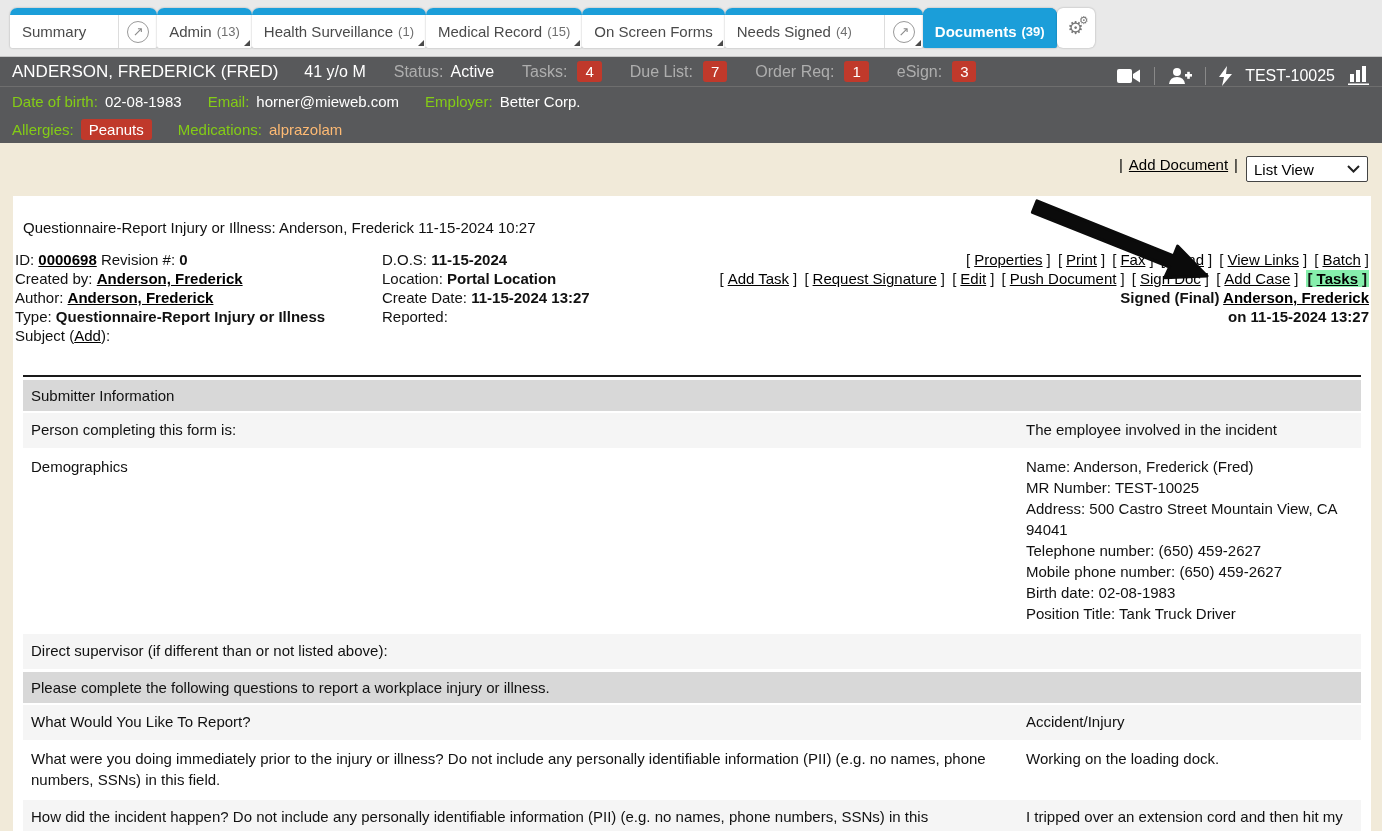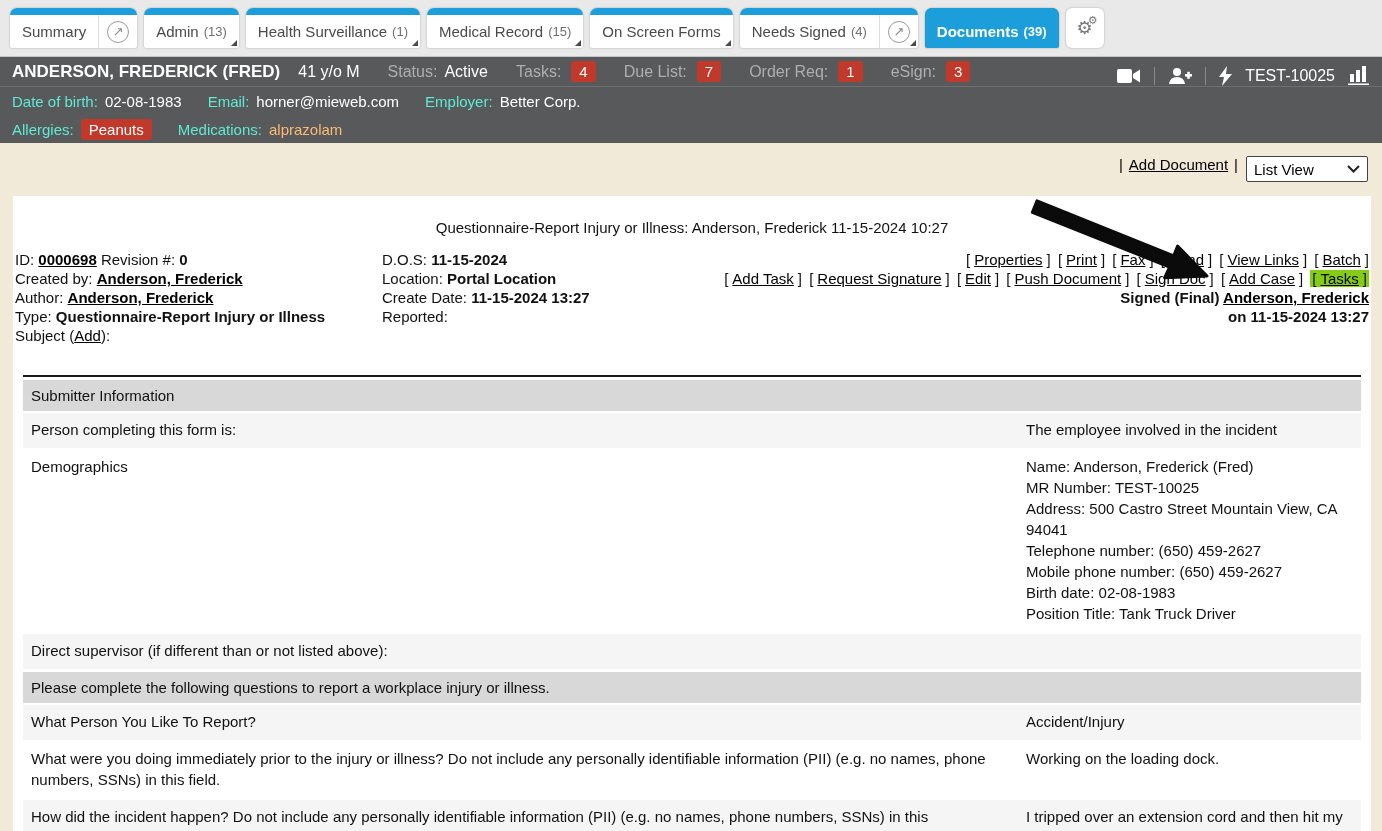"Summary" .tab { gap: none -> 20px; margin-right: 7px -> none }
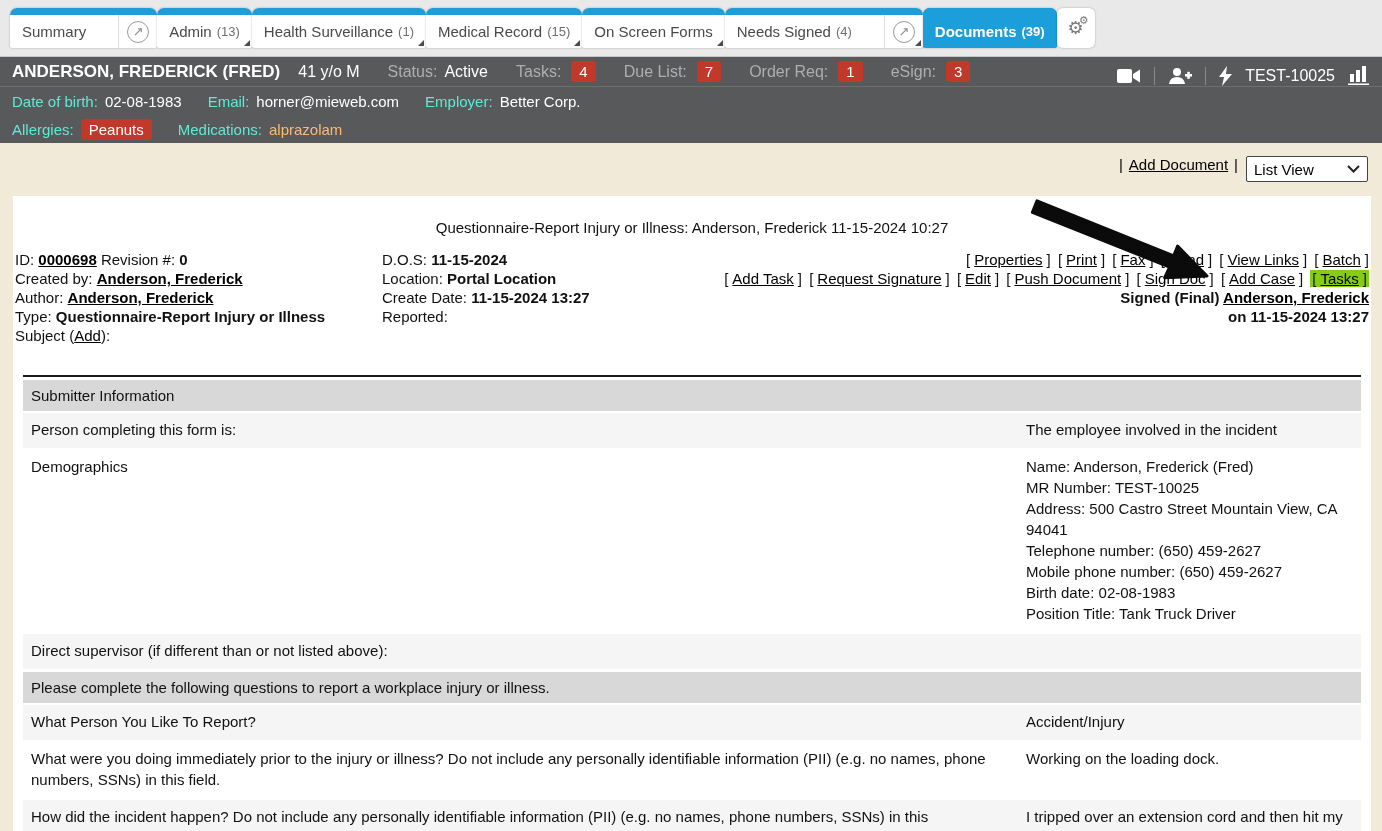"ANDERSON, FREDERICK (FRED)" .pname { font-weight: bold -> normal }
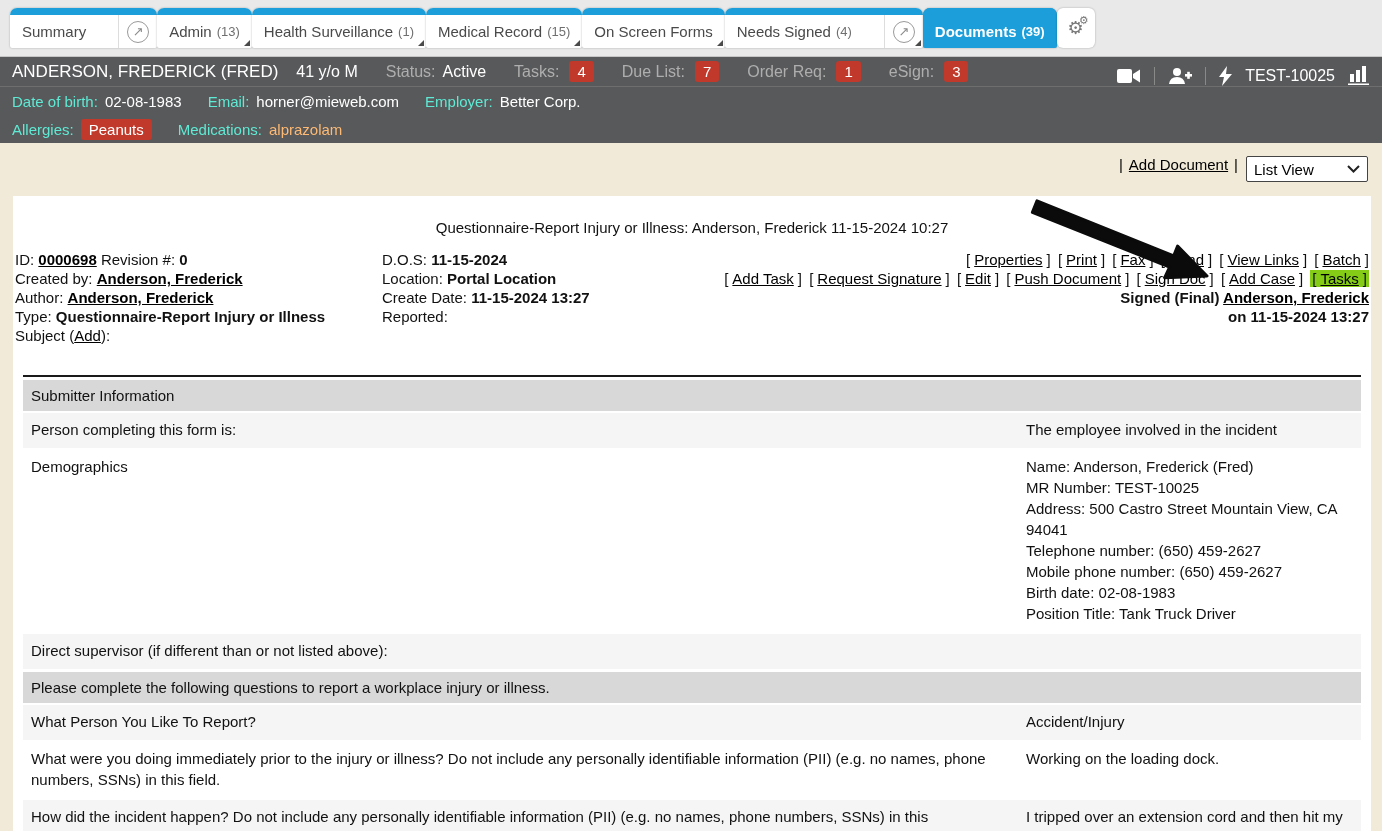"41 y/o M" .page-sex { margin-left: 18px -> 26px }
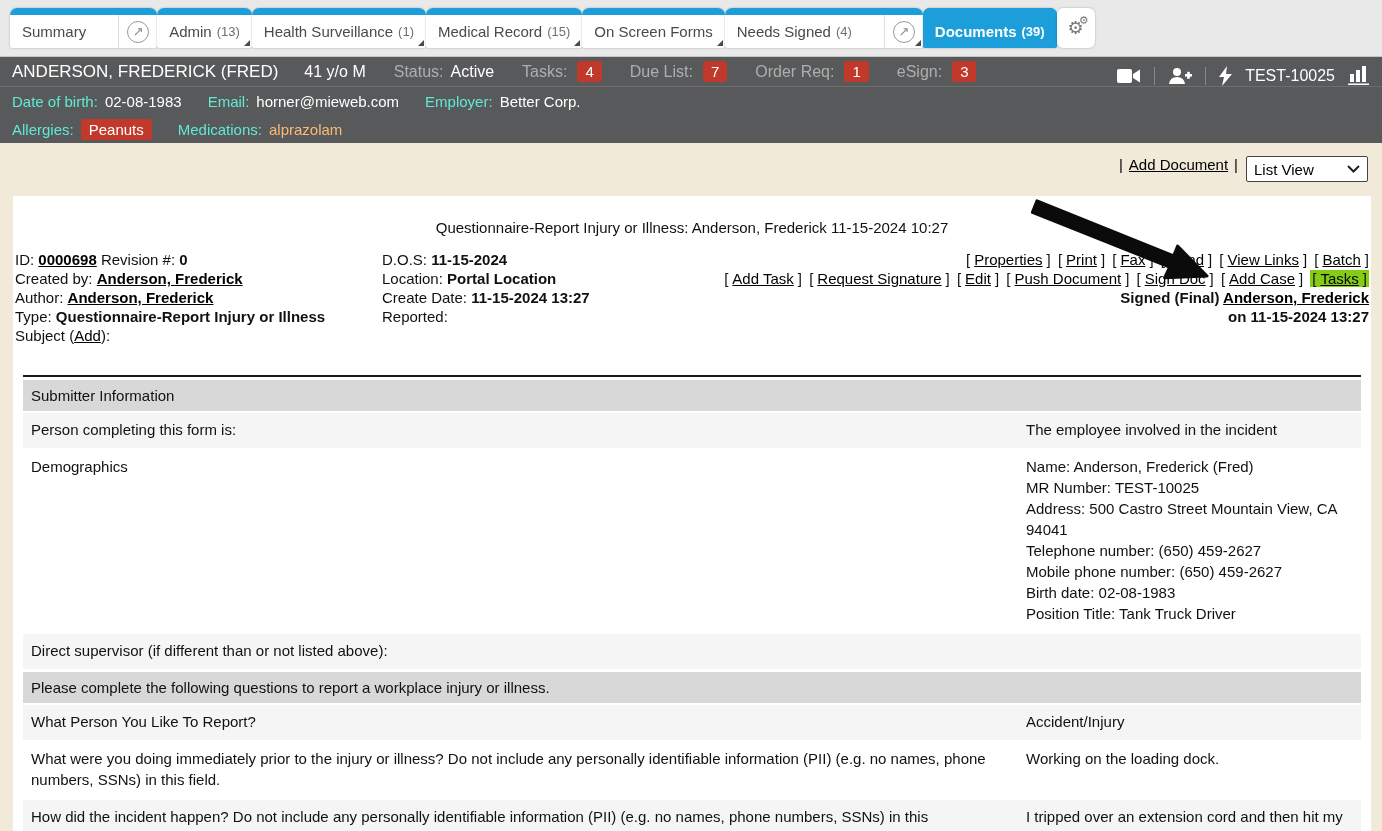"Date of birth:" .dlab { color: #5eead4 -> #84cc16 }
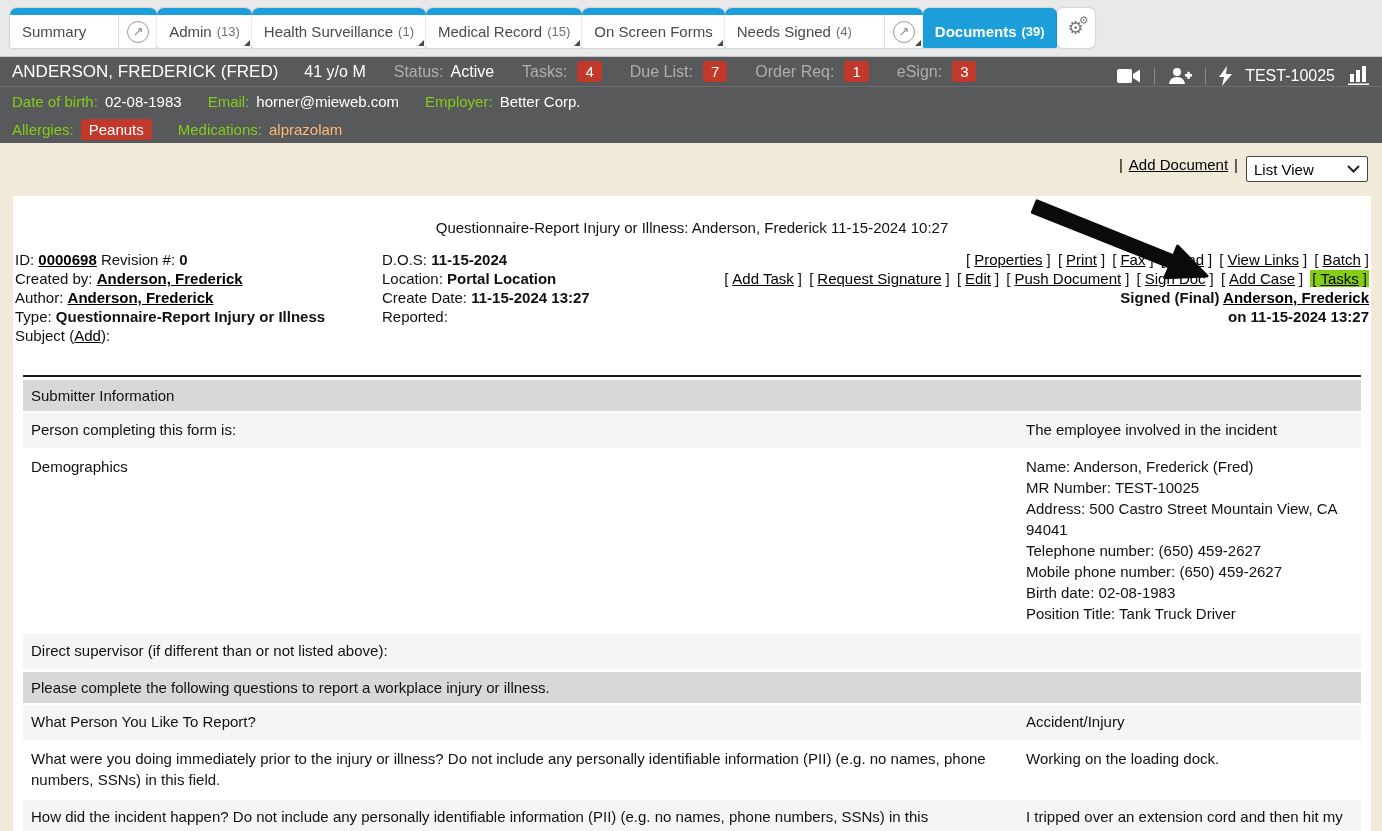"Questionnaire-Report Injury or Illness:" .doc-title { text-align: center -> none }
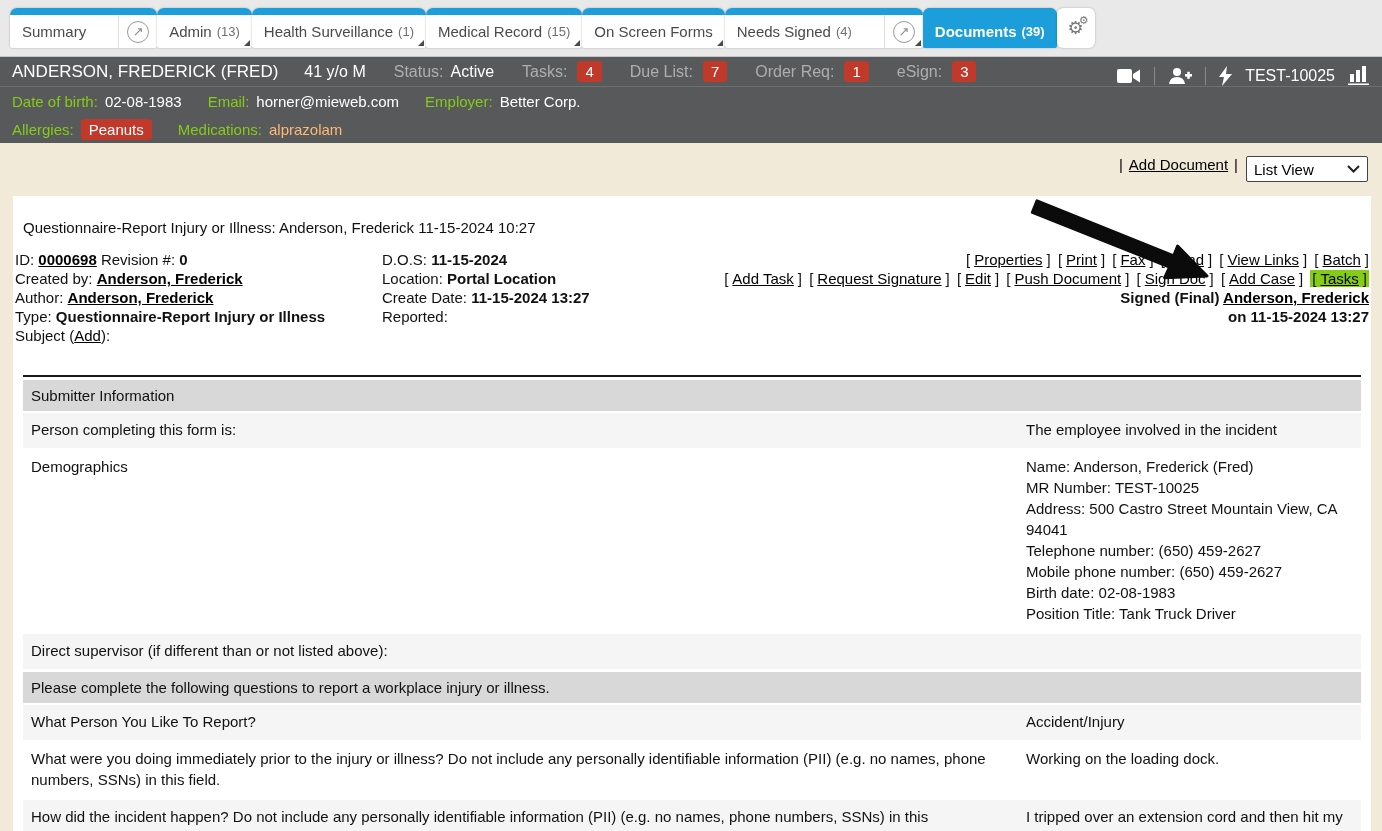"[ Tasks ]" .act.hl { background: #84cc16 -> #86efac; font-weight: none -> bold }
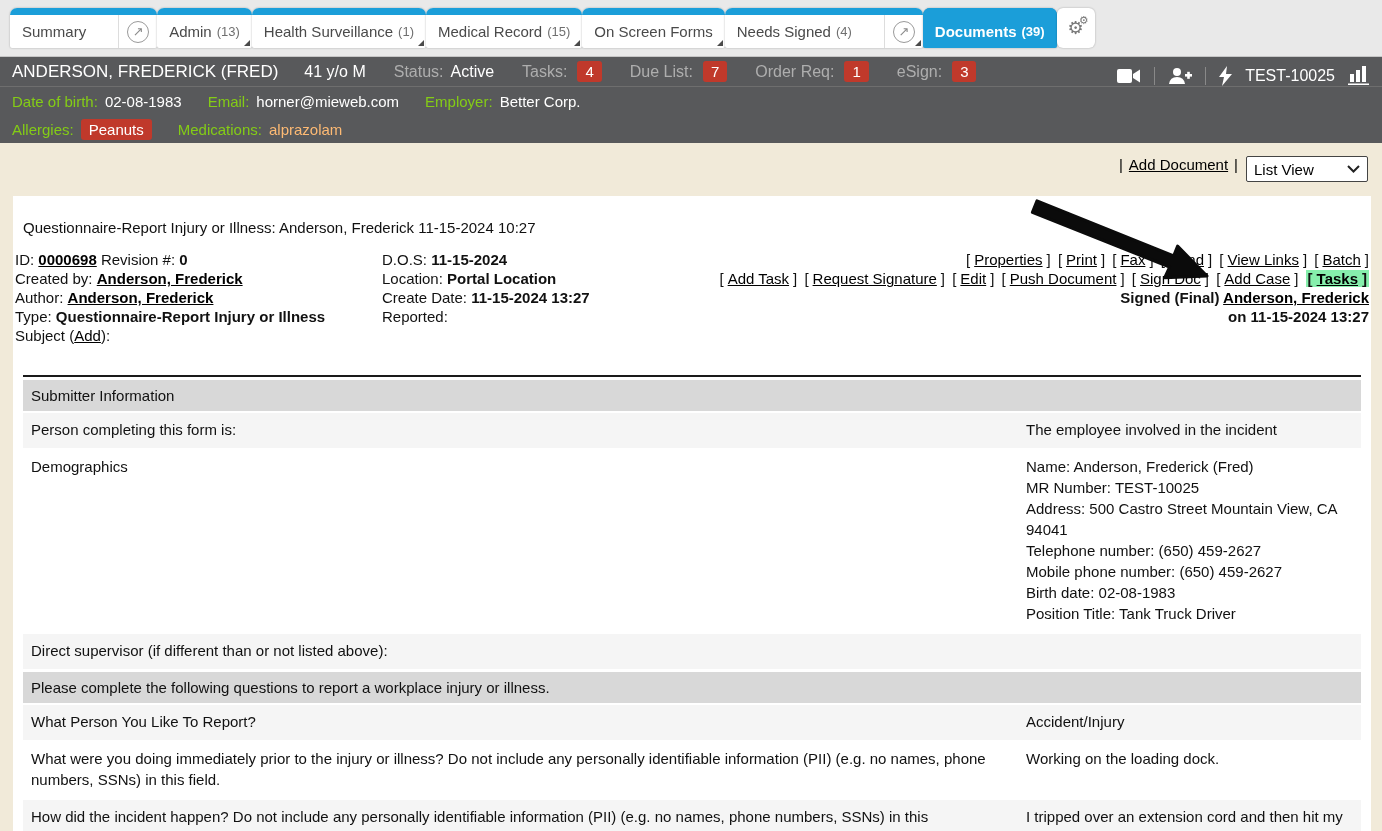"What Person You Like To" div.qcell { text: Person -> Would }
